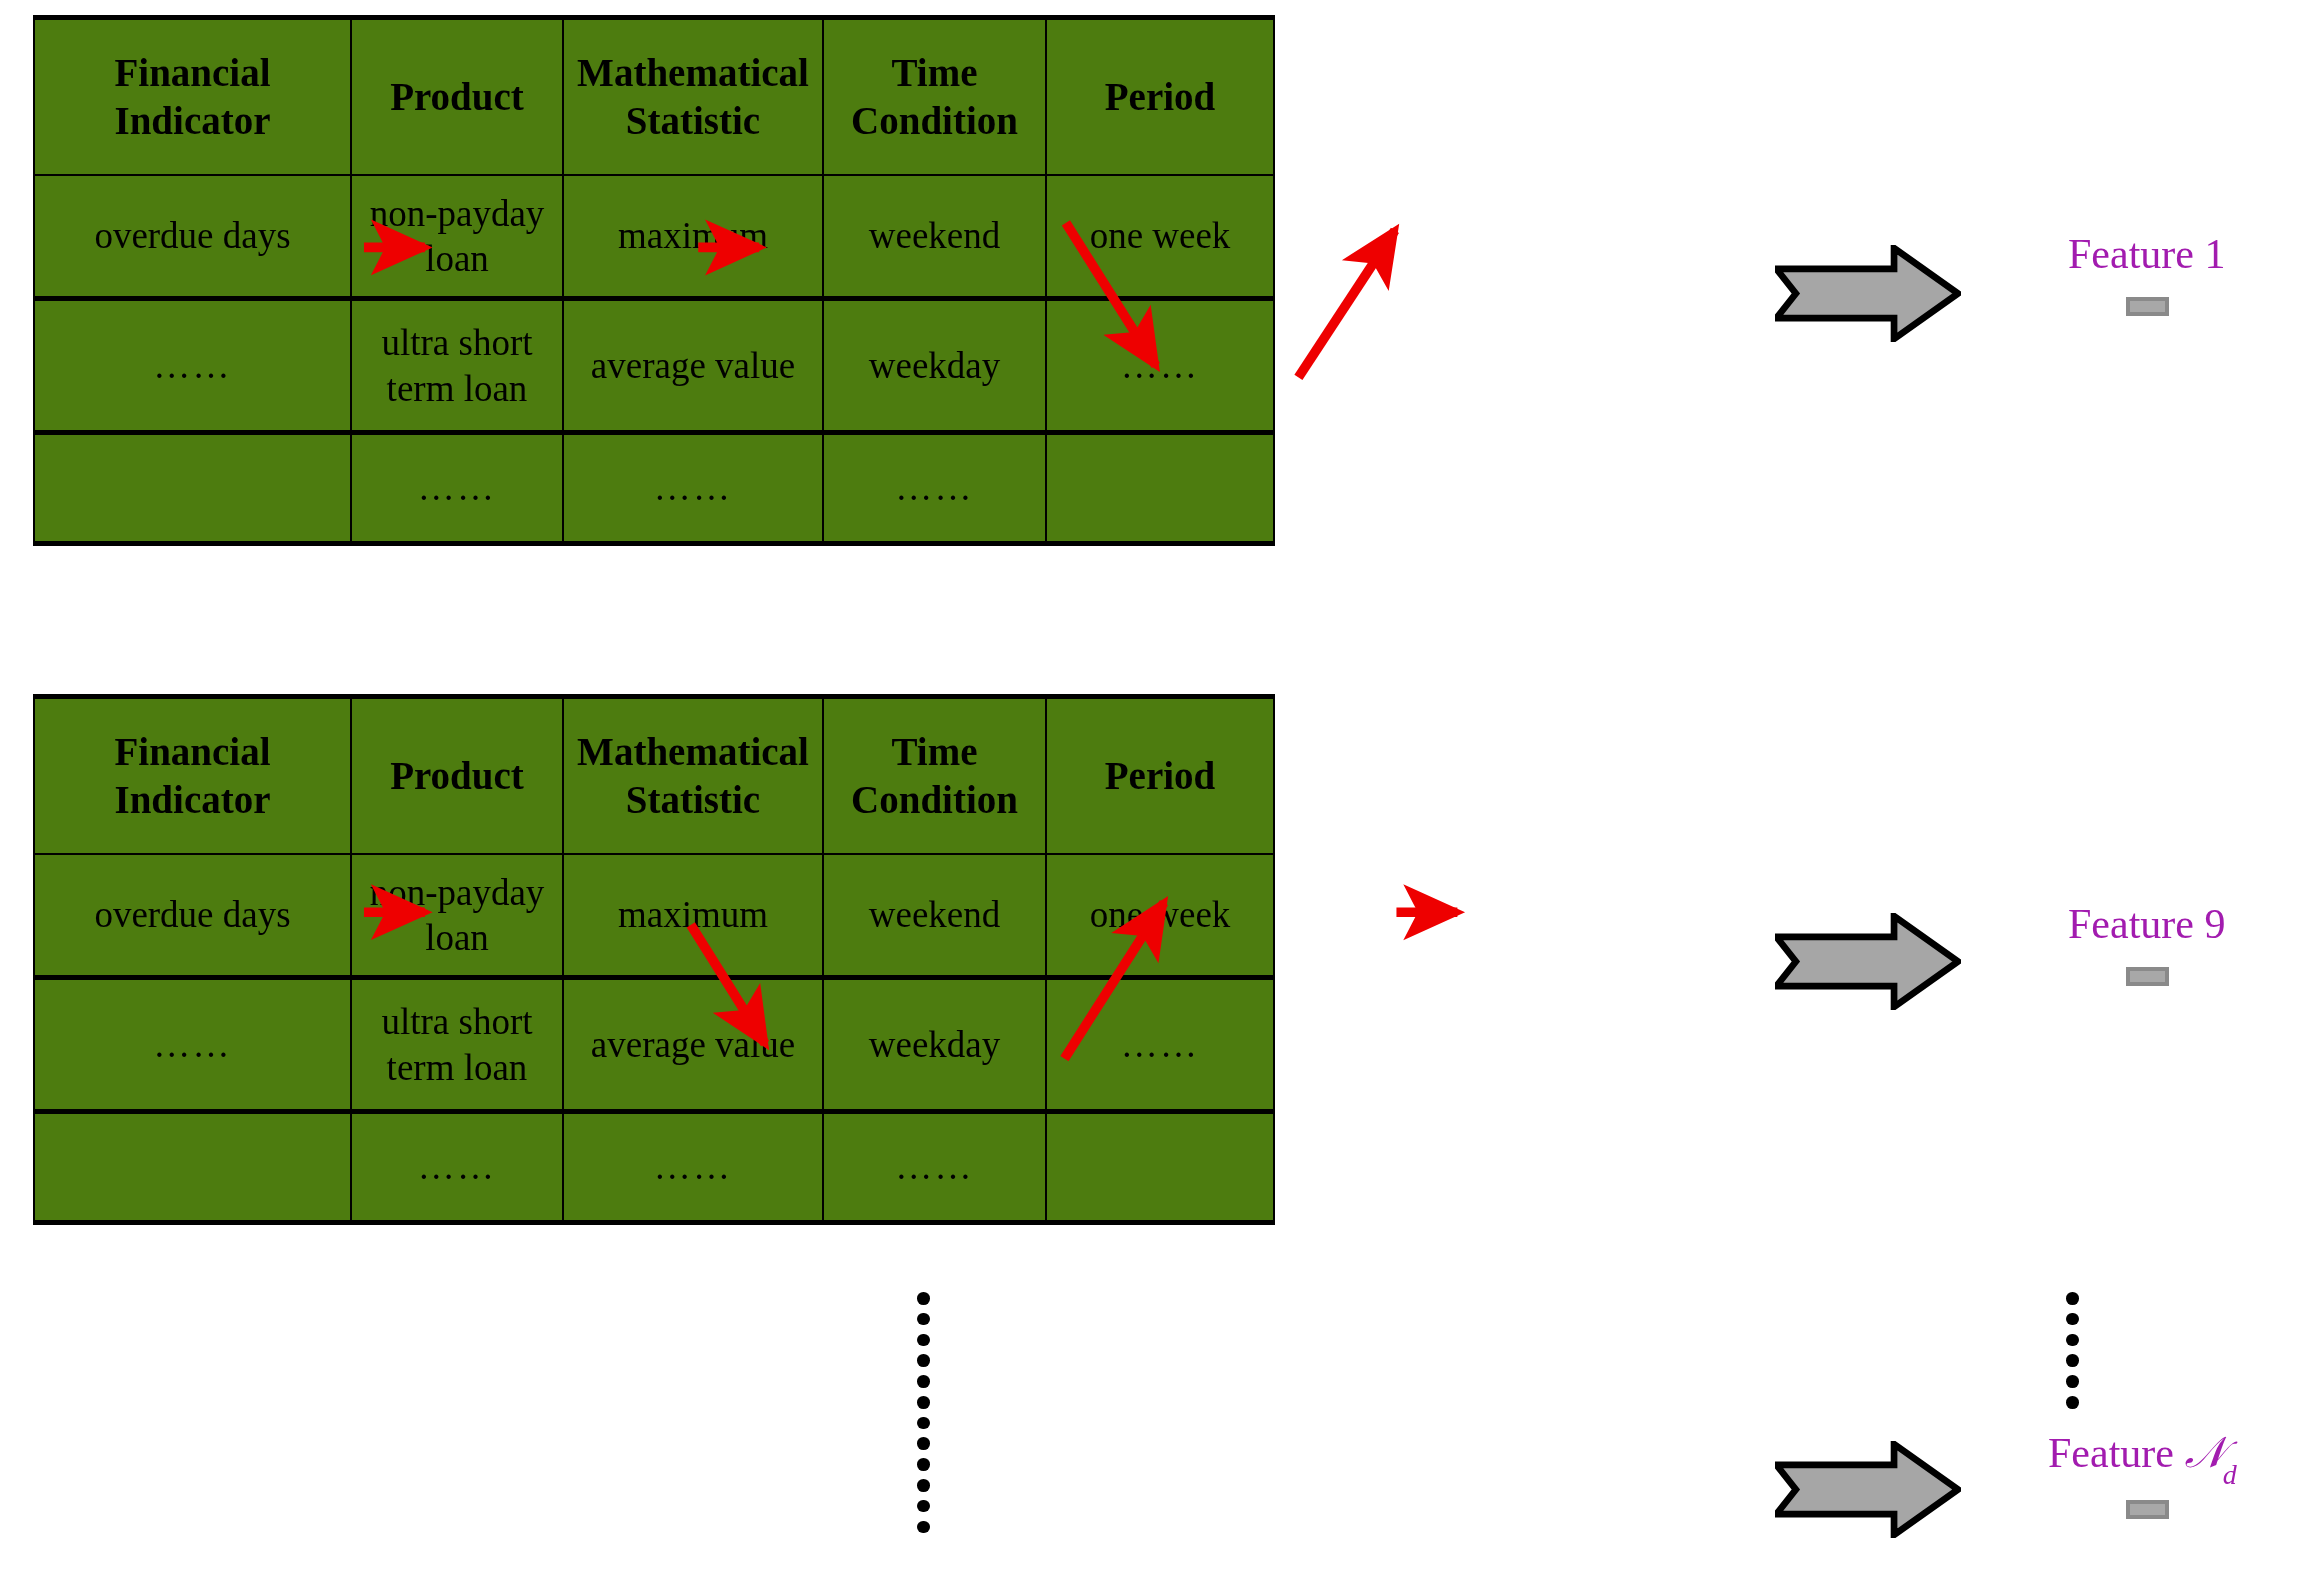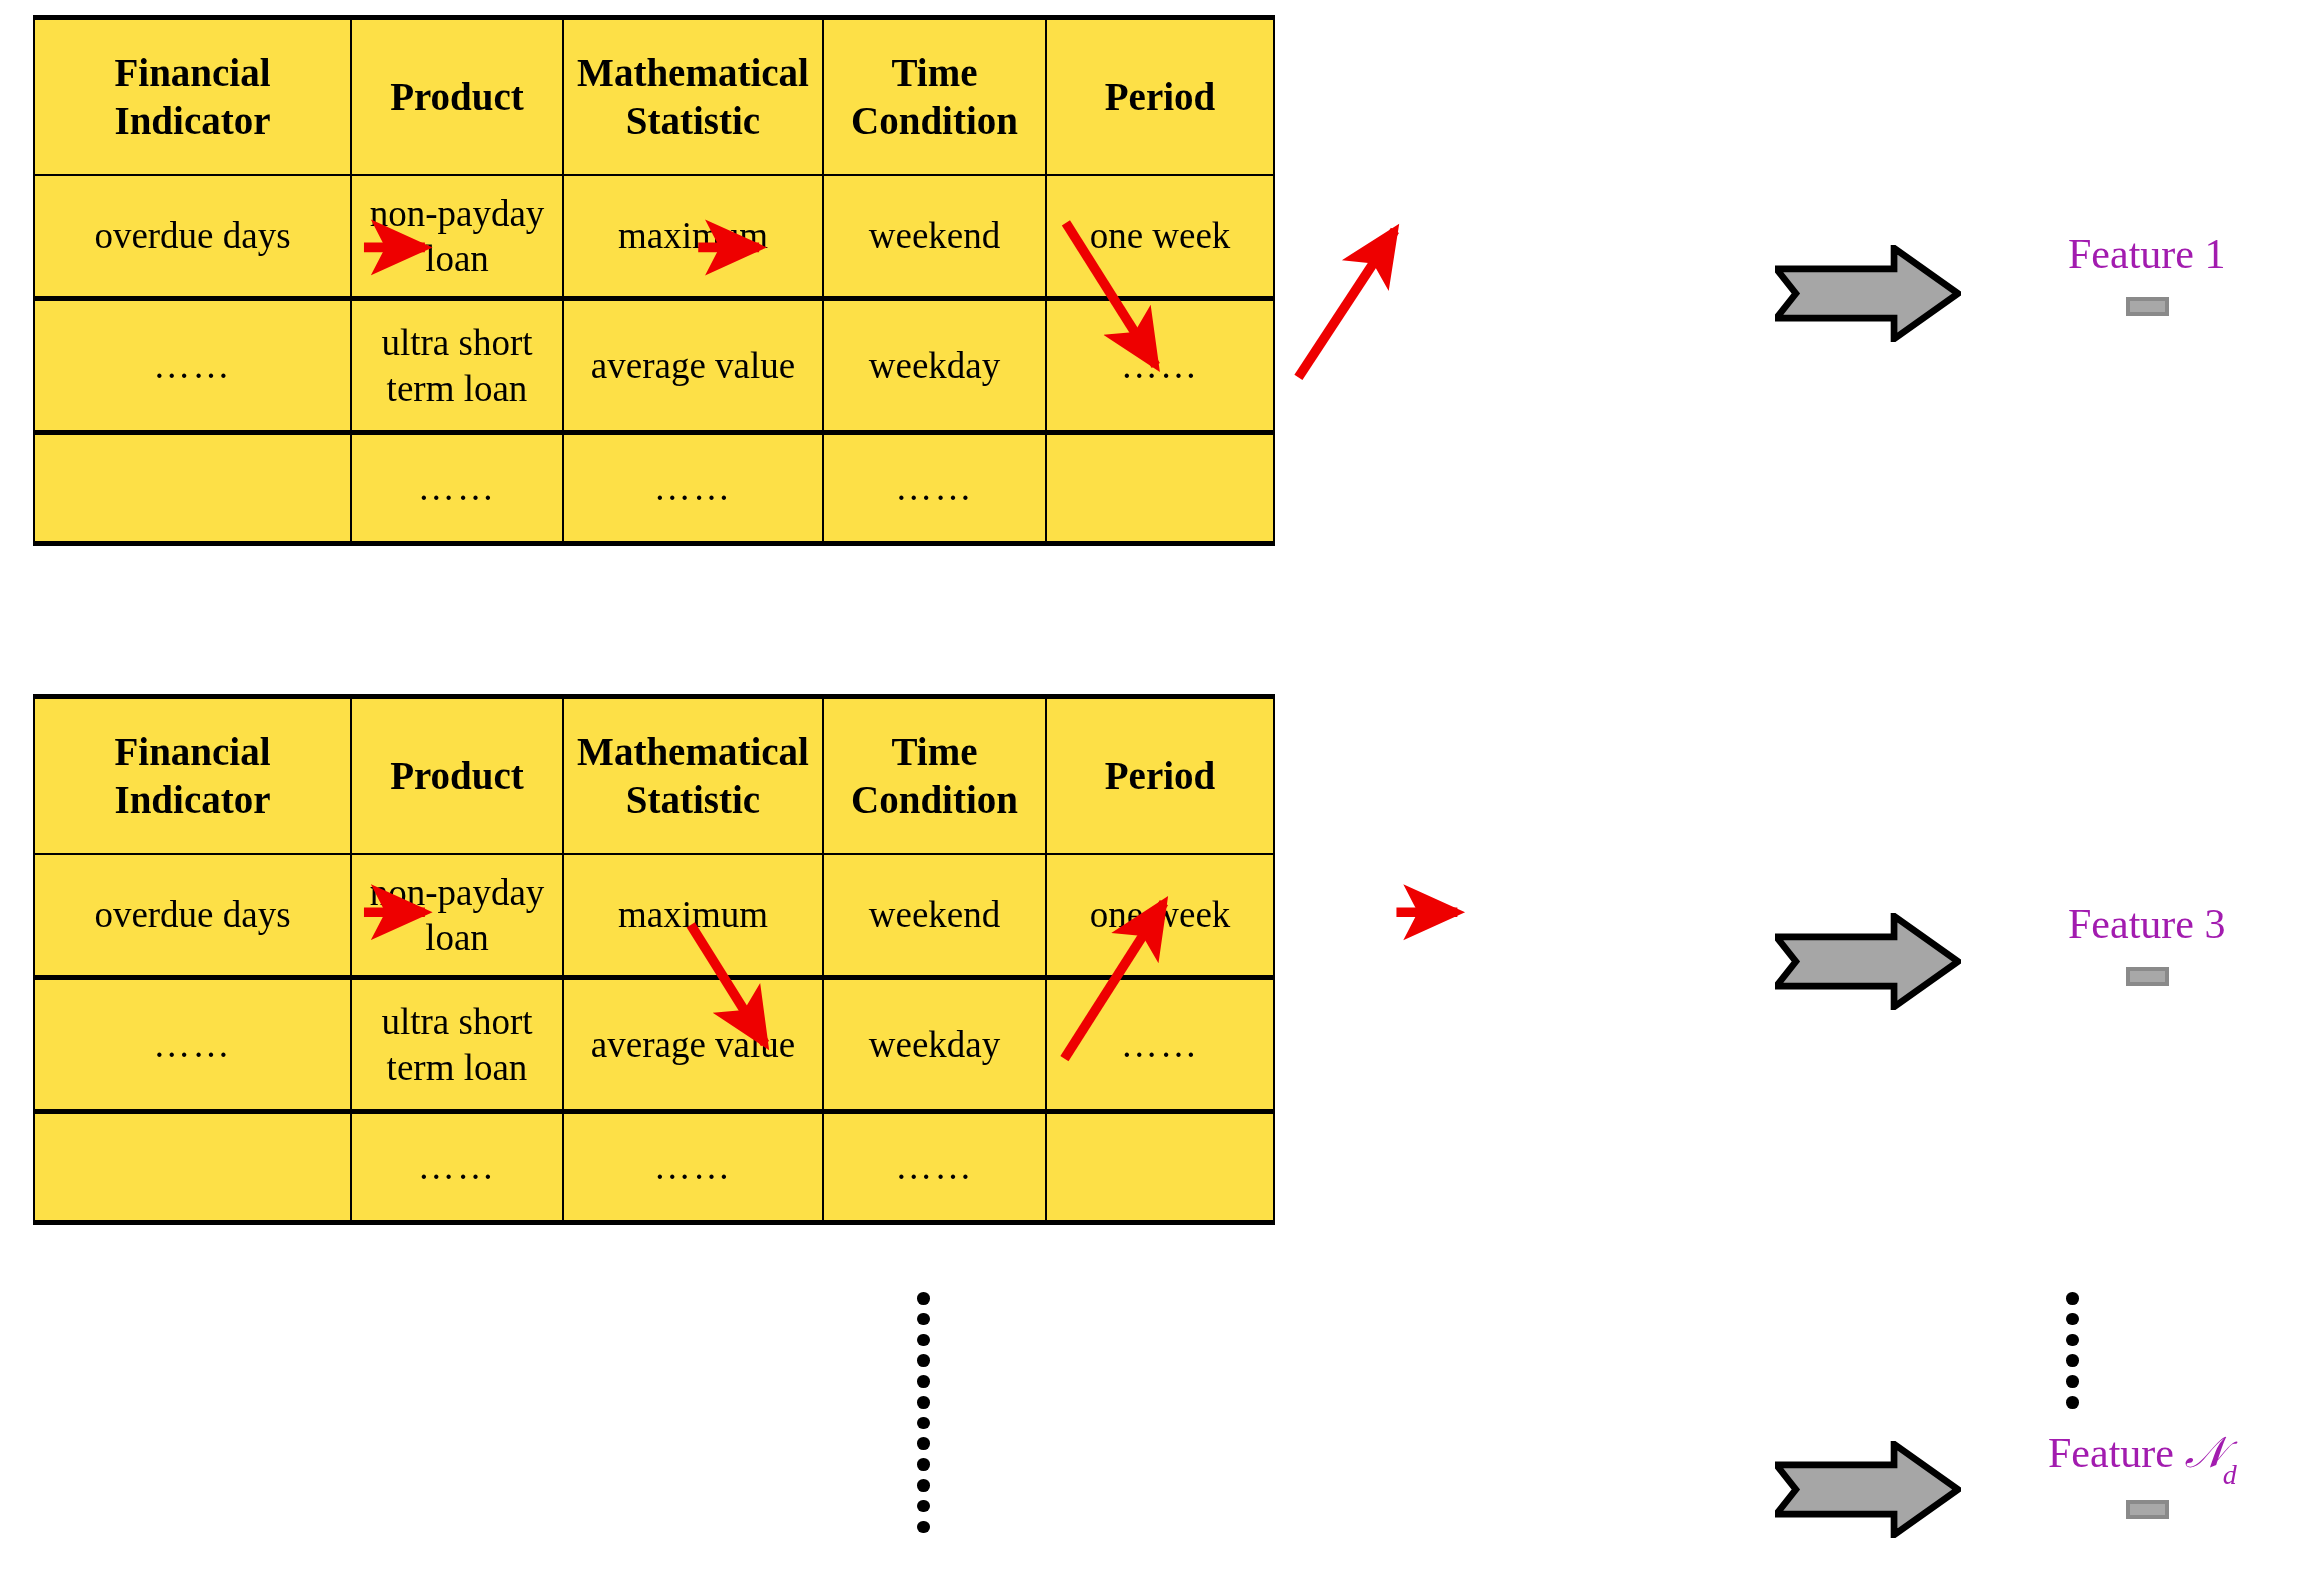"Financial" .ft-table { background: #fde047 -> #4d7c0f }
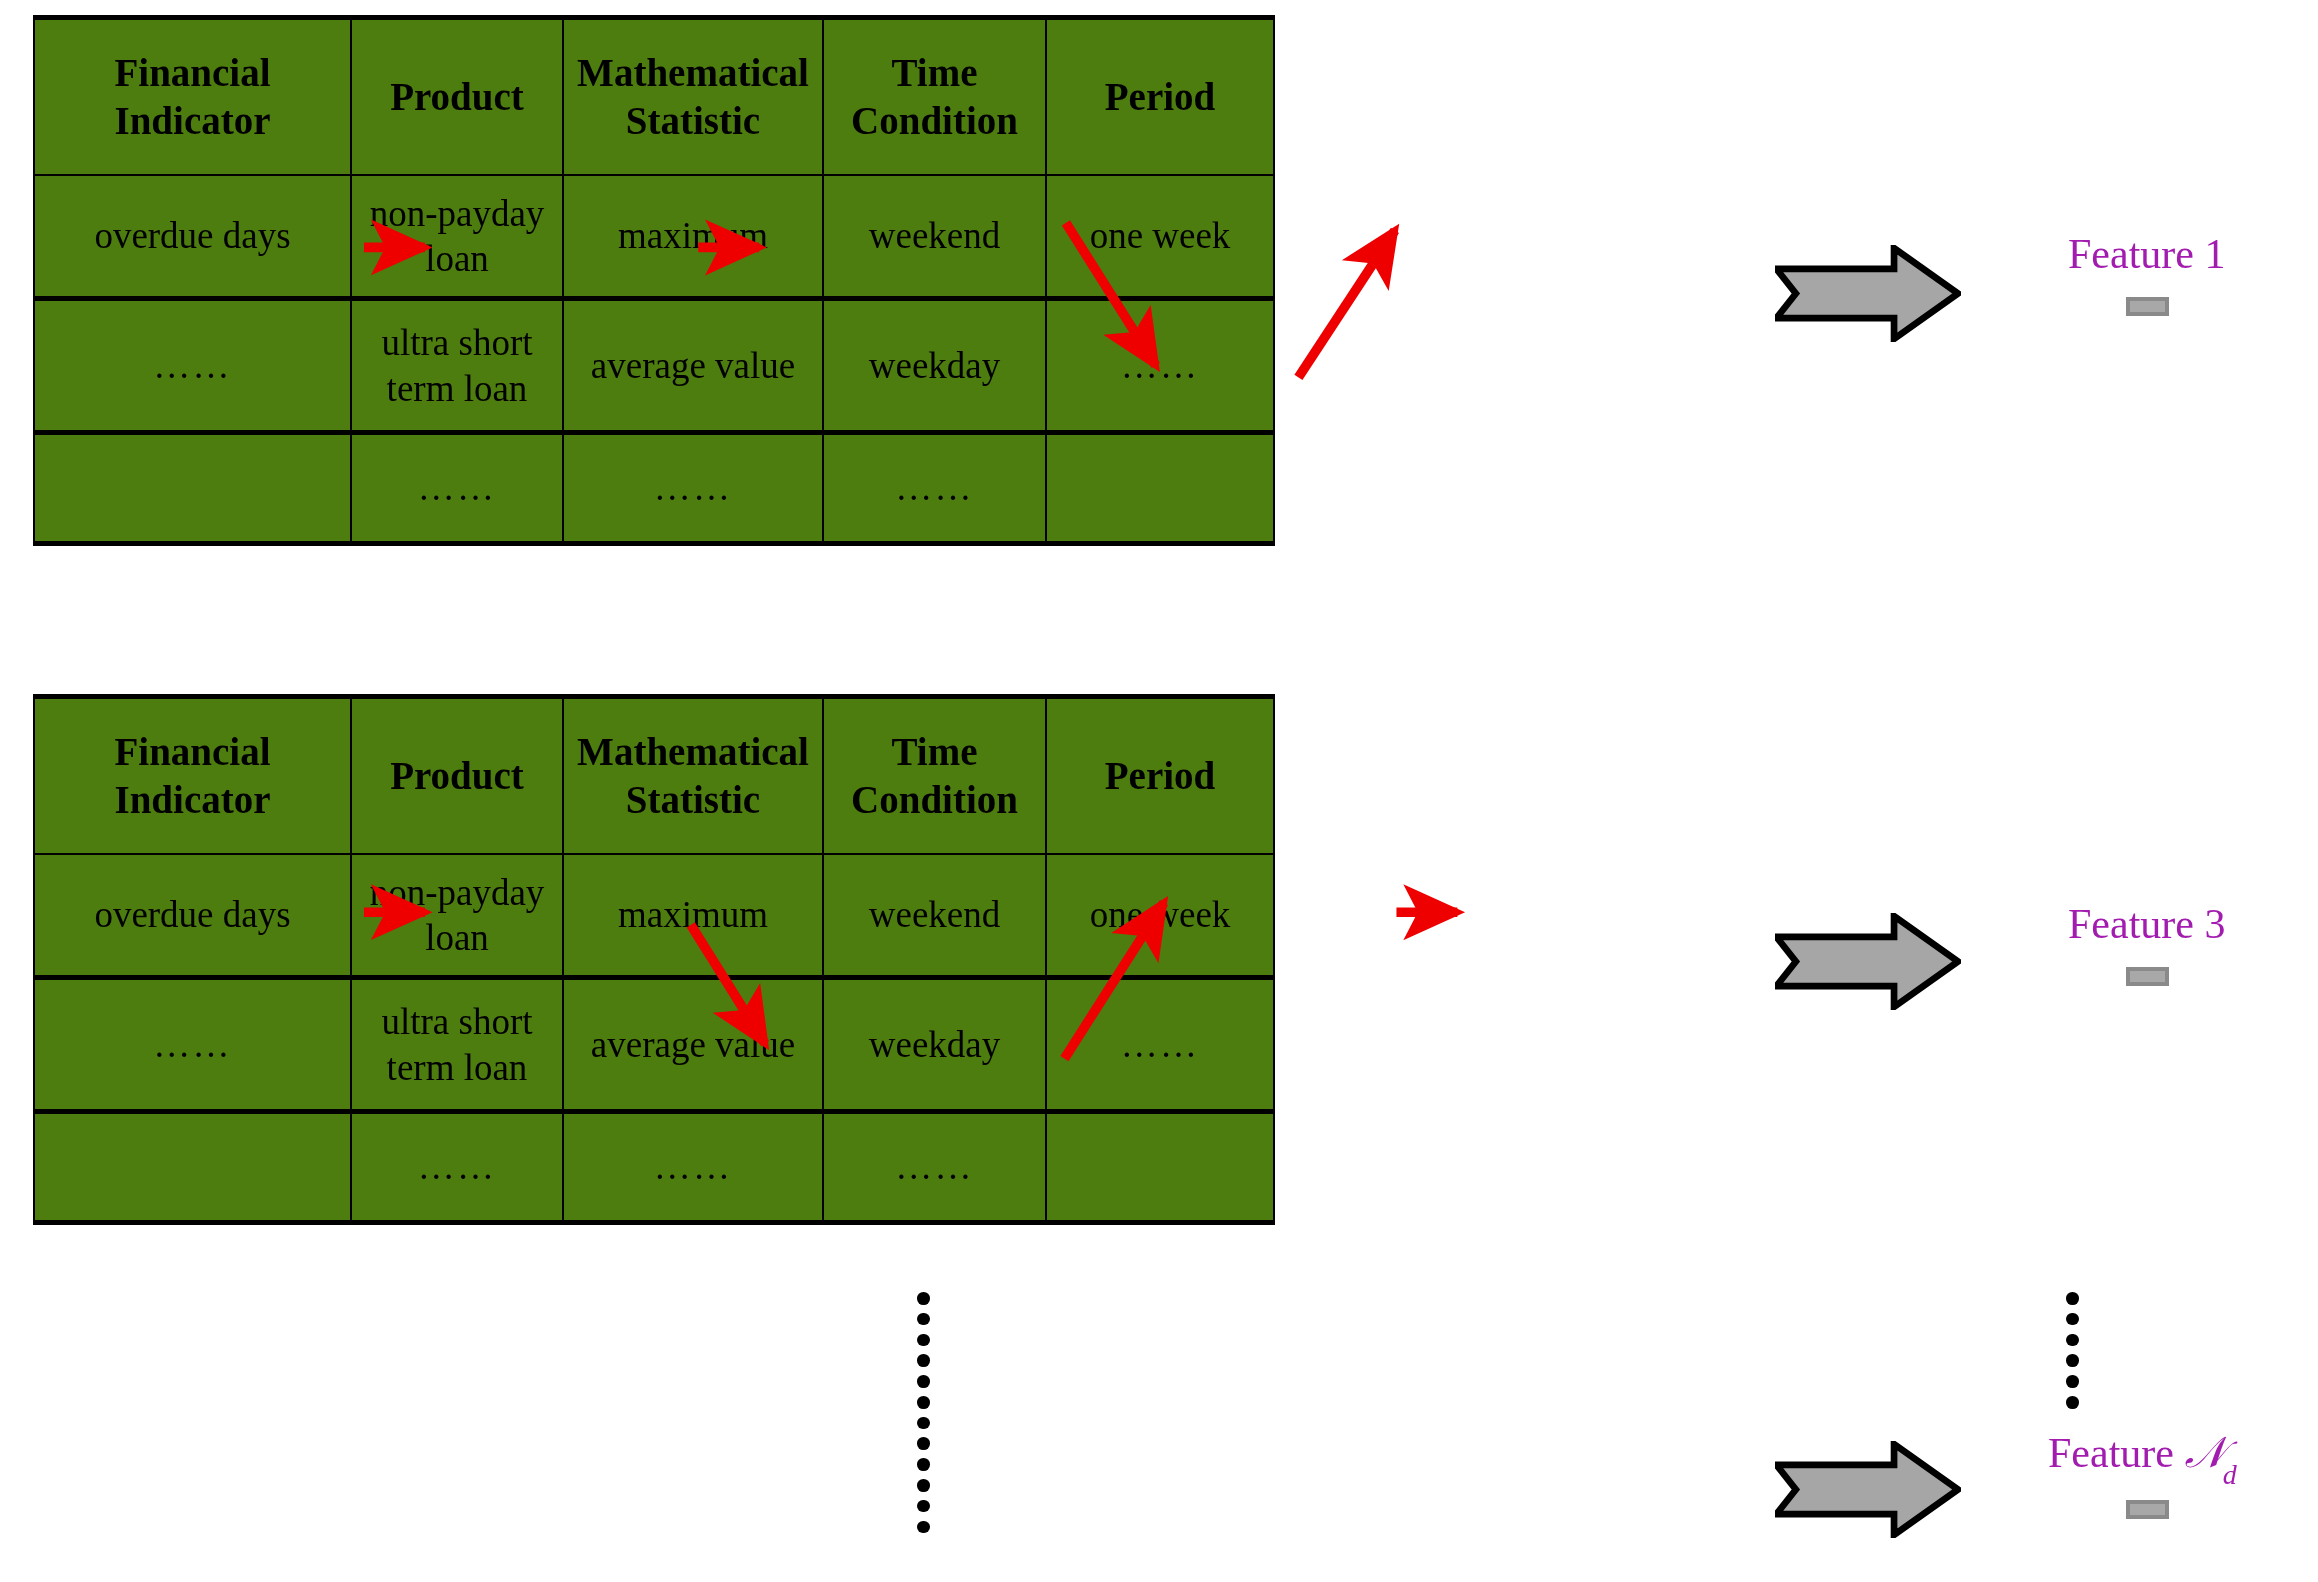"Feature 3" div.feature-label { text: 3 -> 9 }
